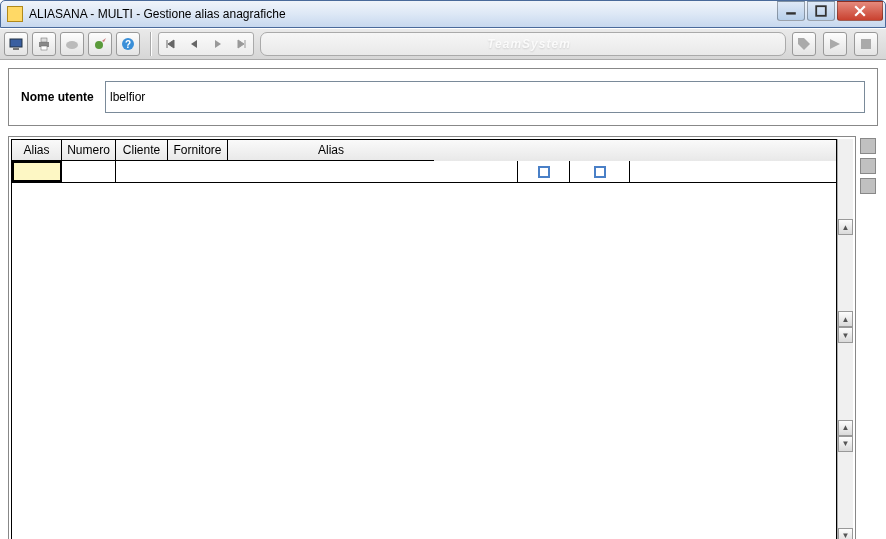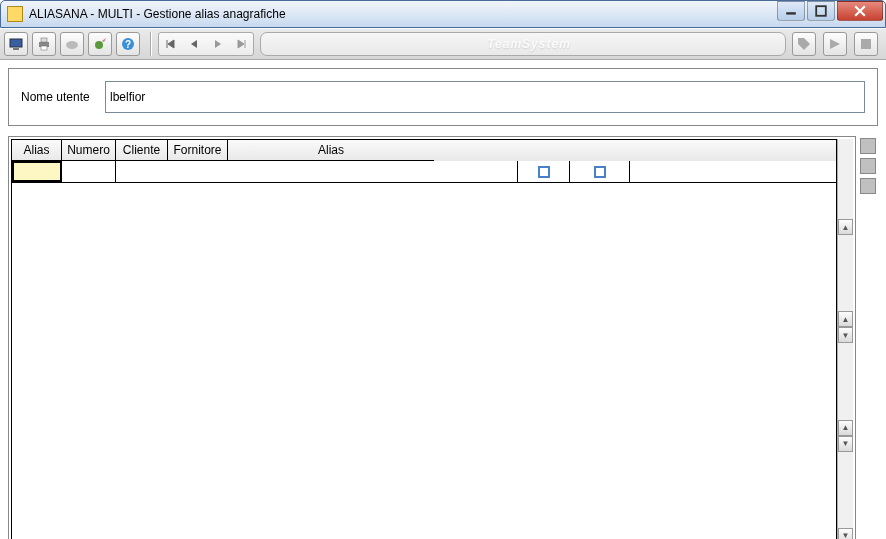"Nome utente" .lbl { font-weight: none -> bold }
